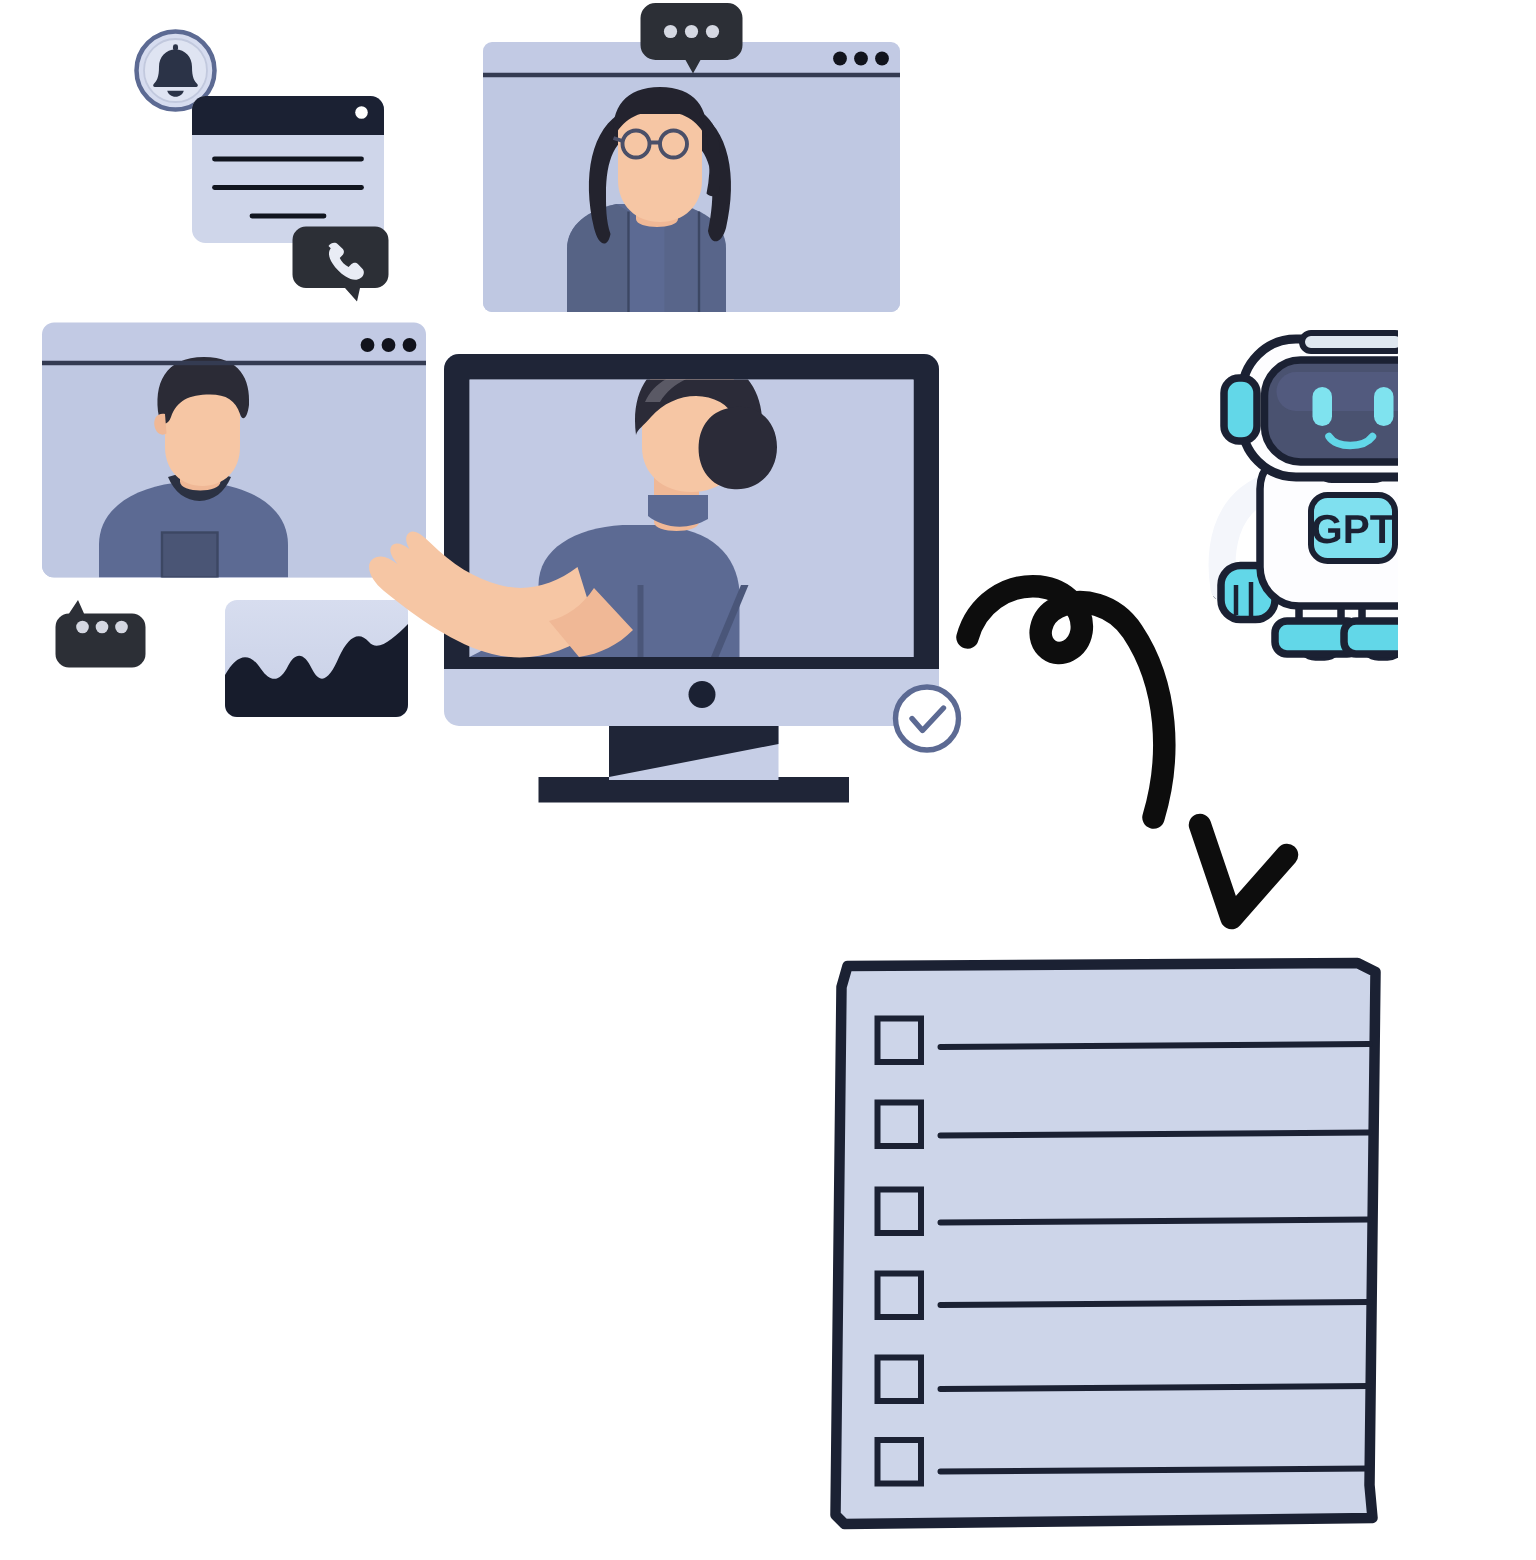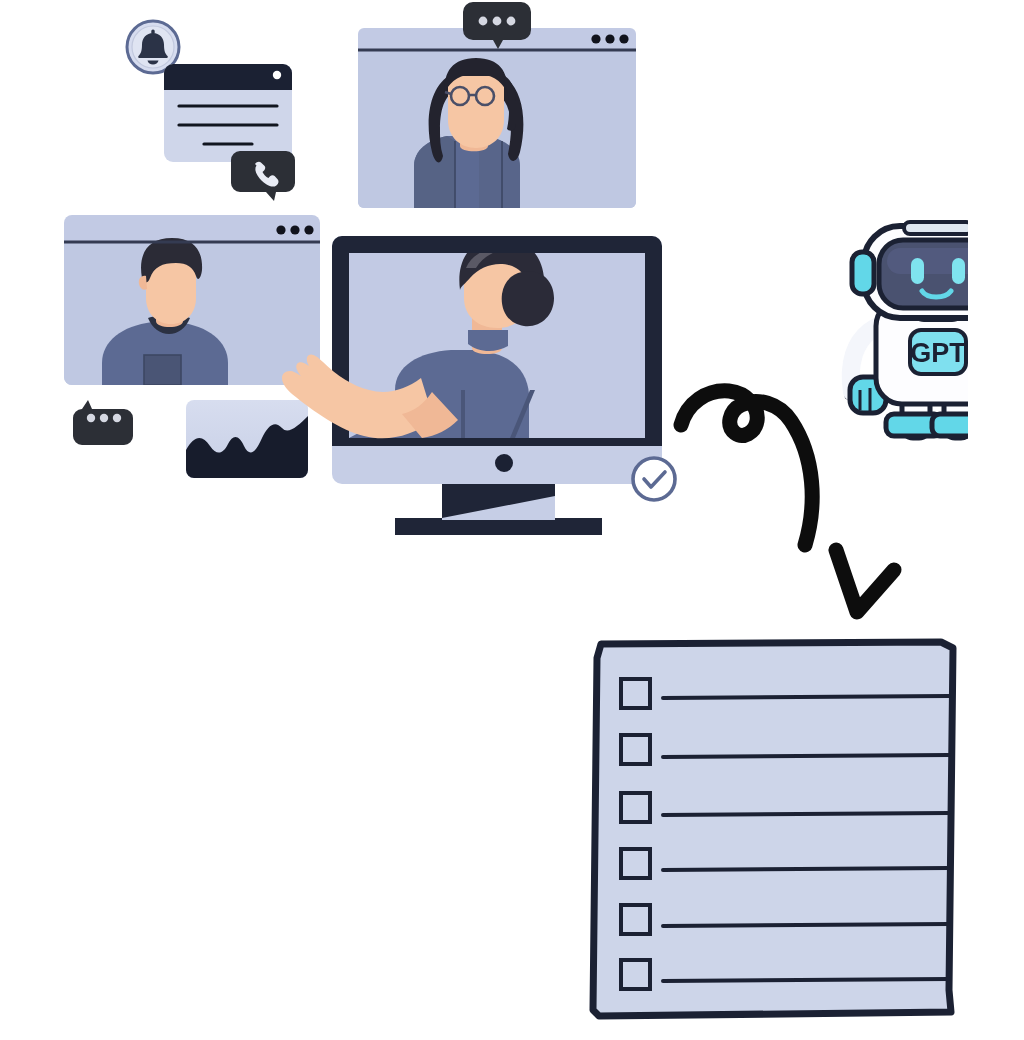"GPT" #scene { margin-left: 36px -> none }
